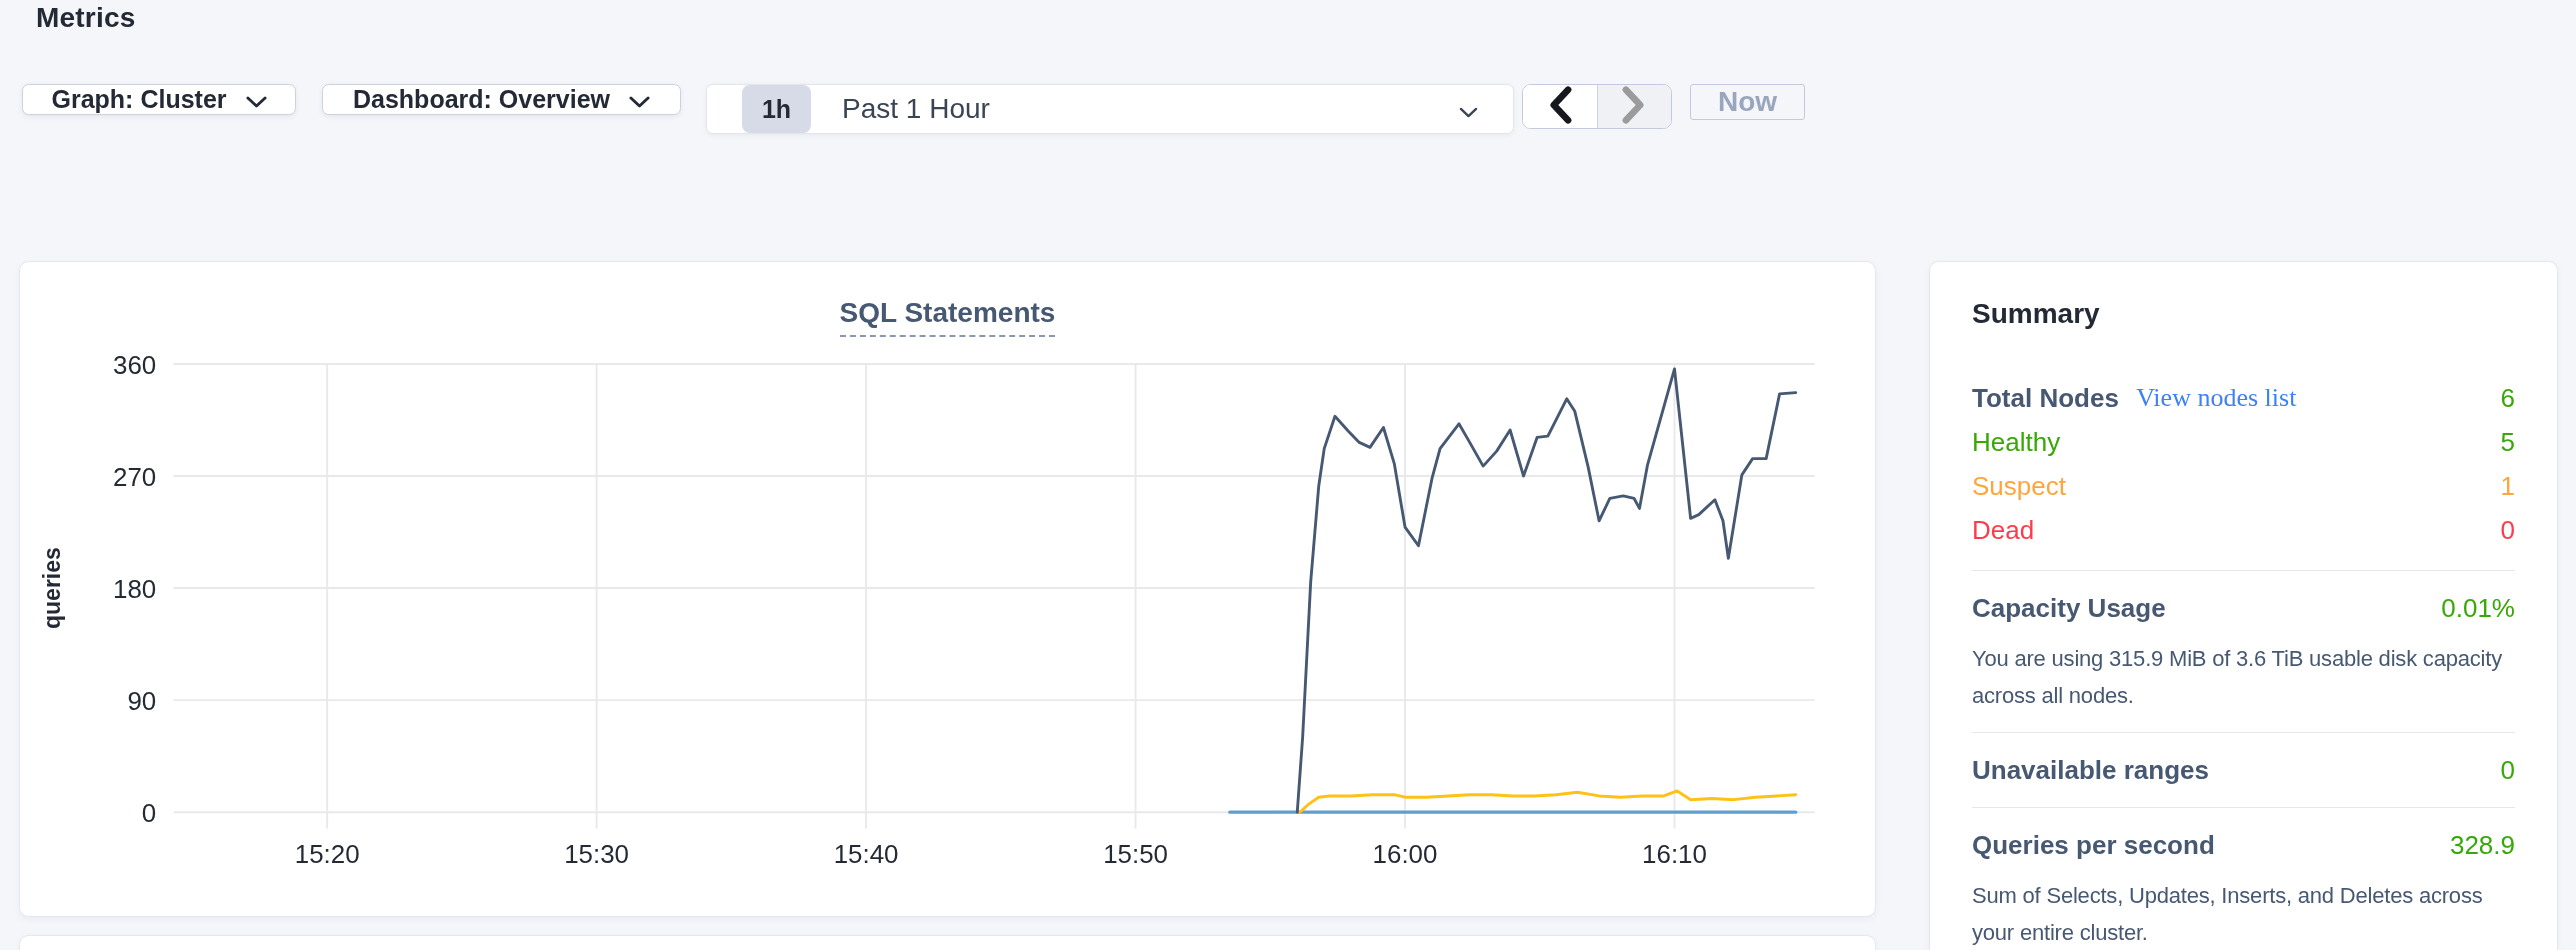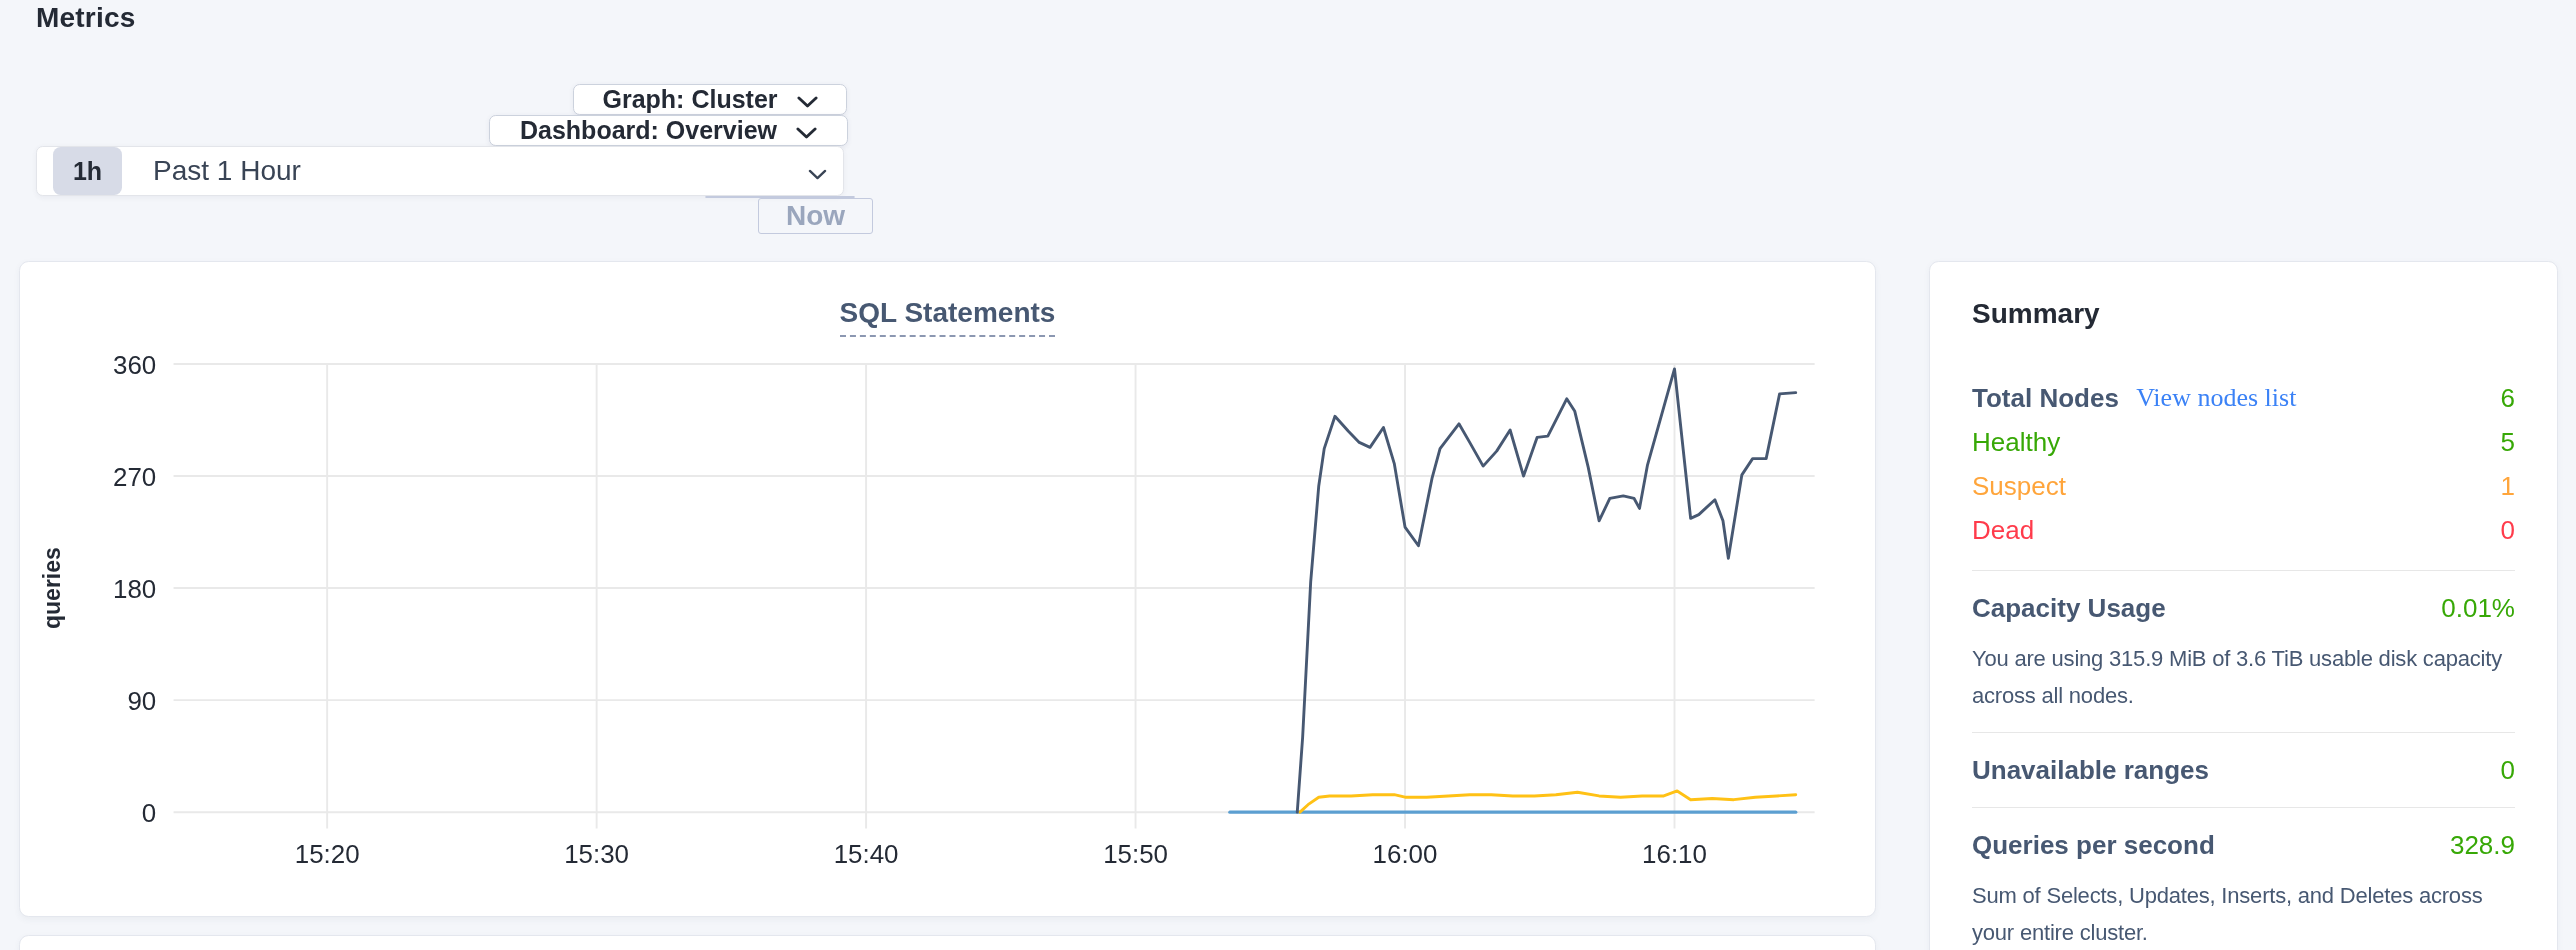"Graph: Cluster" .toolbar { align-items: flex-end -> flex-start; flex-direction: column -> none; left: 36px -> 22px }
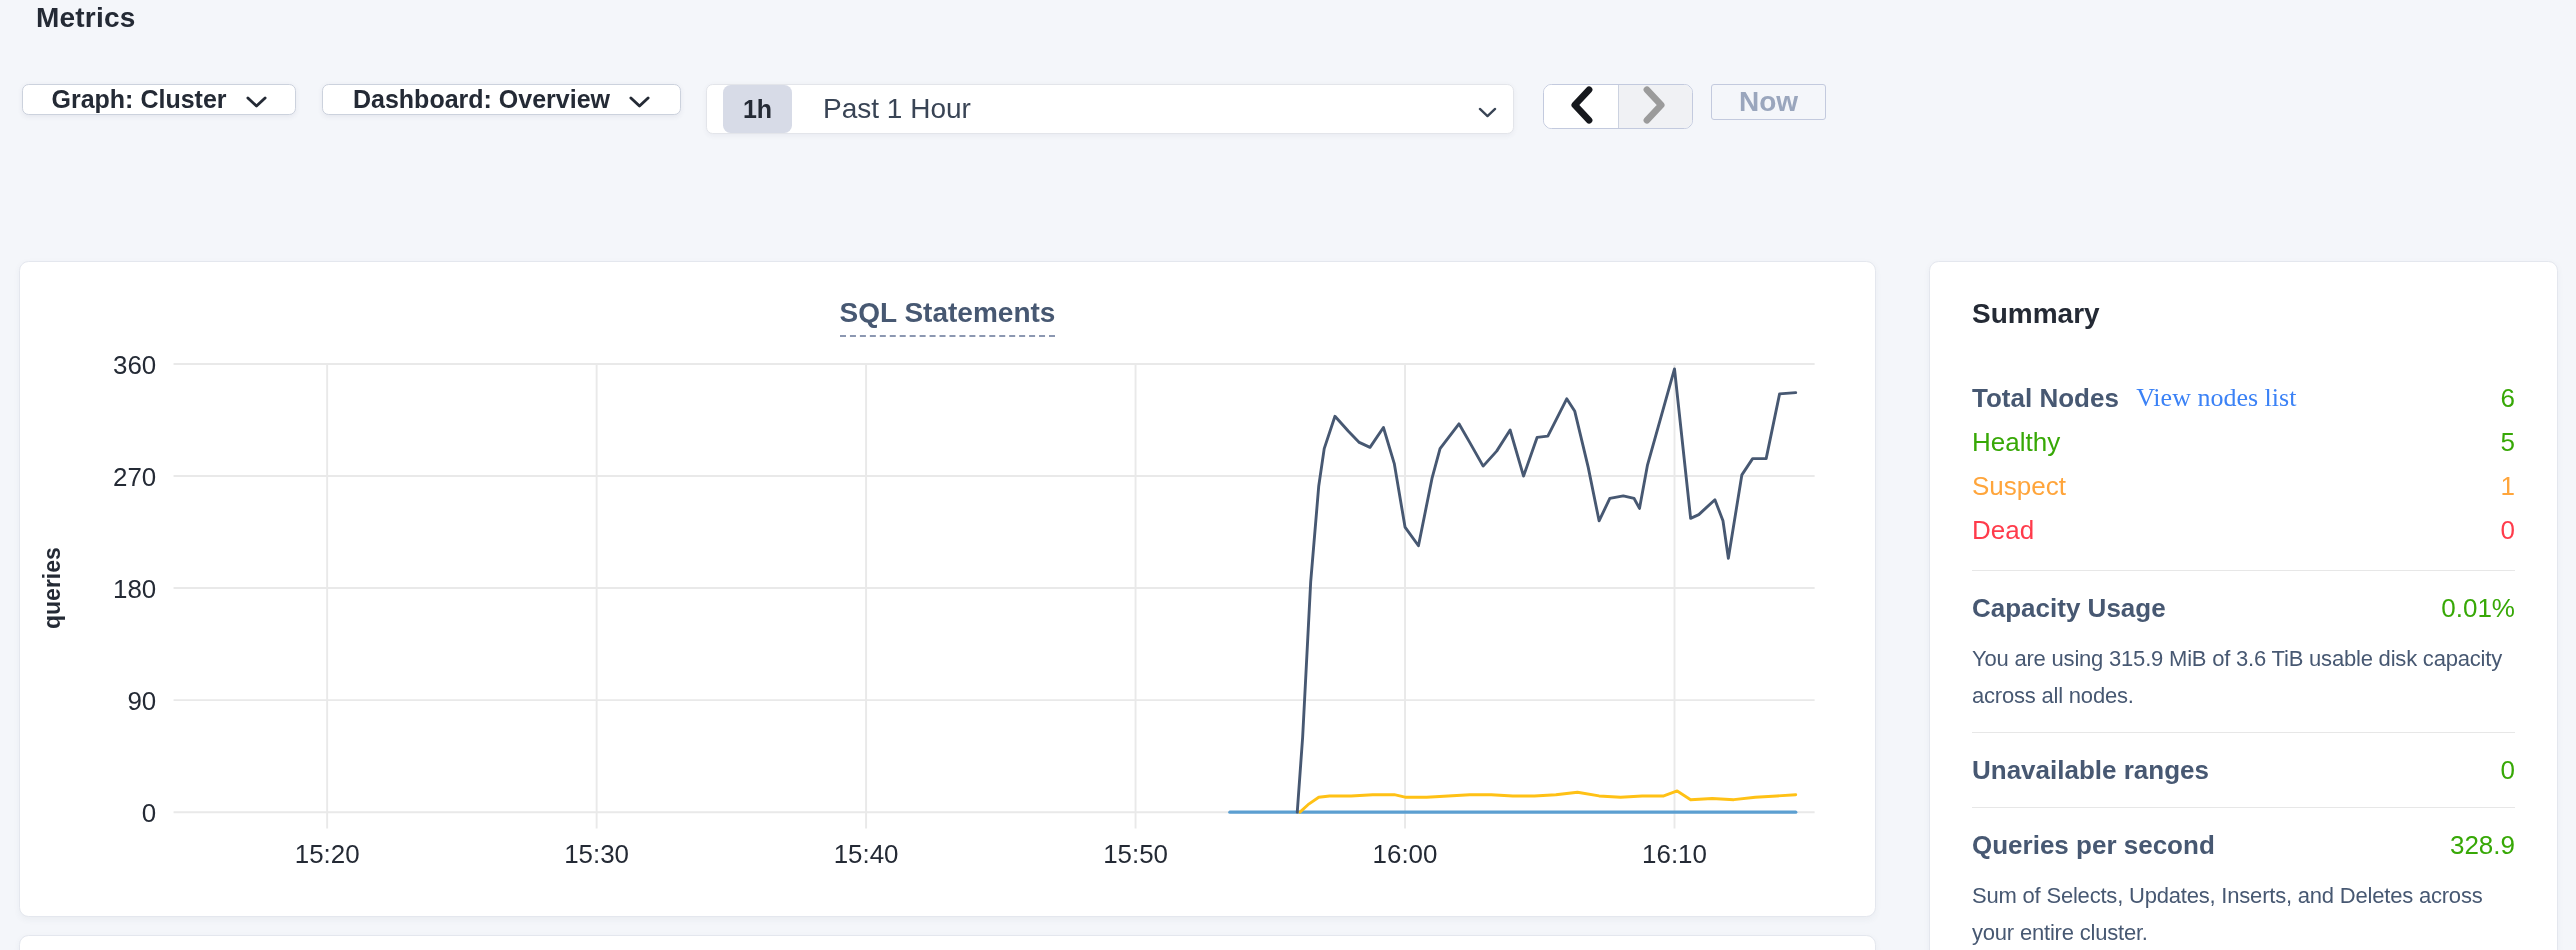"1h" .time-dd { margin-right: 29px -> 8px; padding: 0 16px -> 0 35px }
